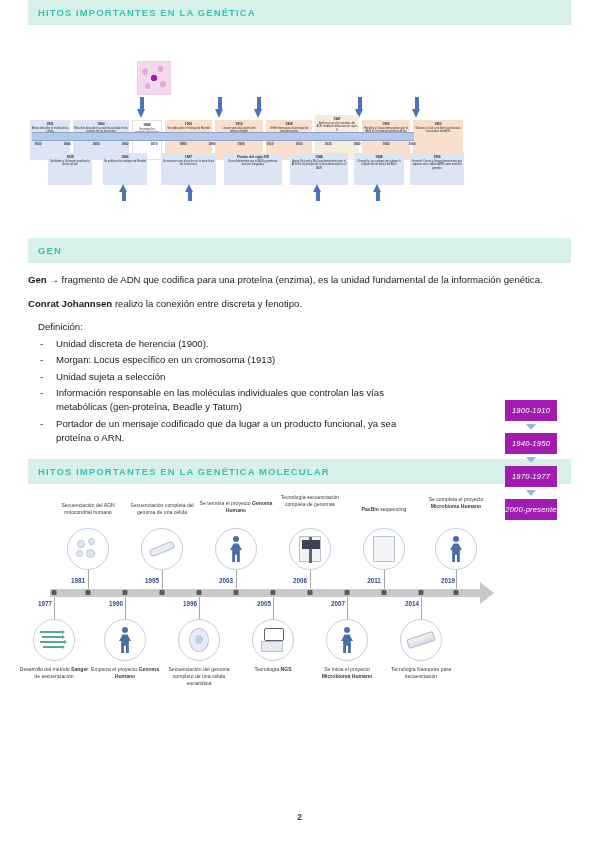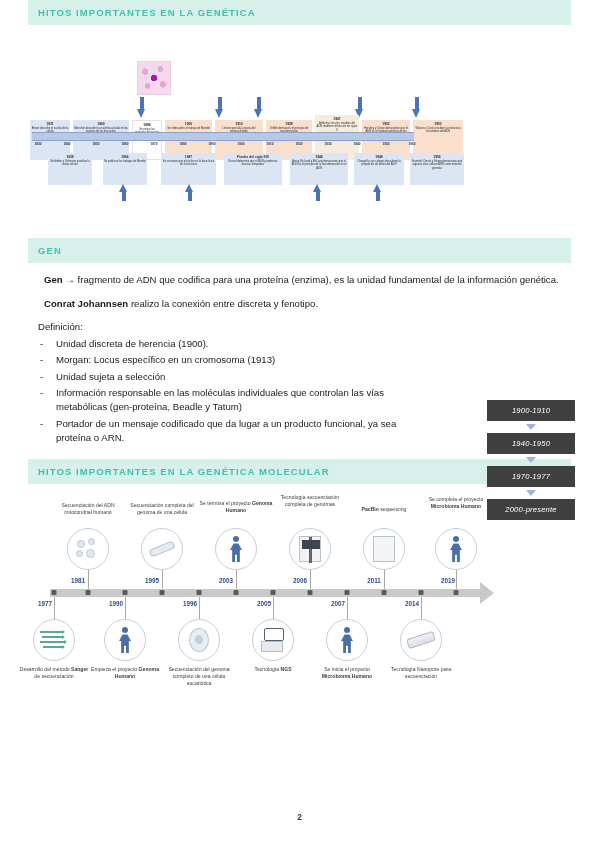"Gen → fragmento de ADN" .para { margin: 0 12px 9px 16px -> 0 12px 9px 0 }
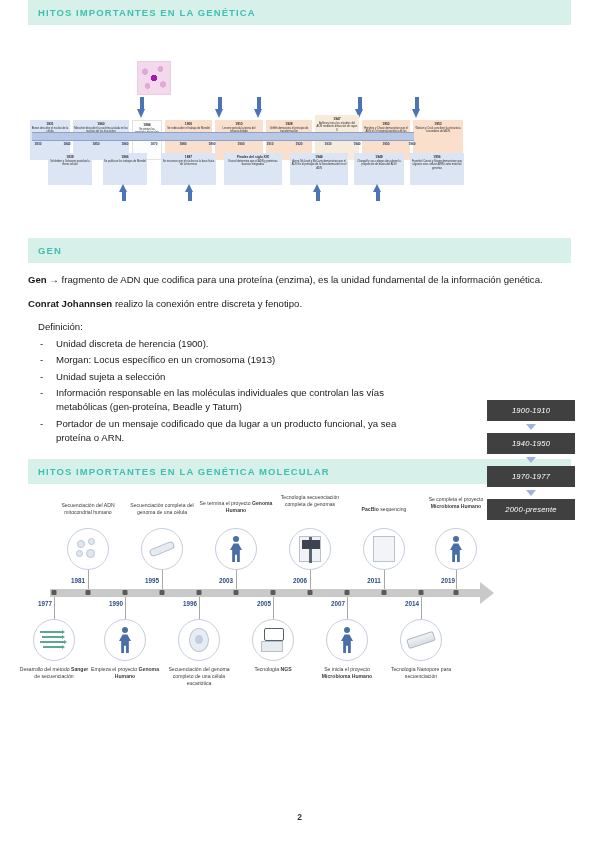"1900-1910" .era-chip { background: #404040 -> #a21caf; width: 88px -> 52px }
